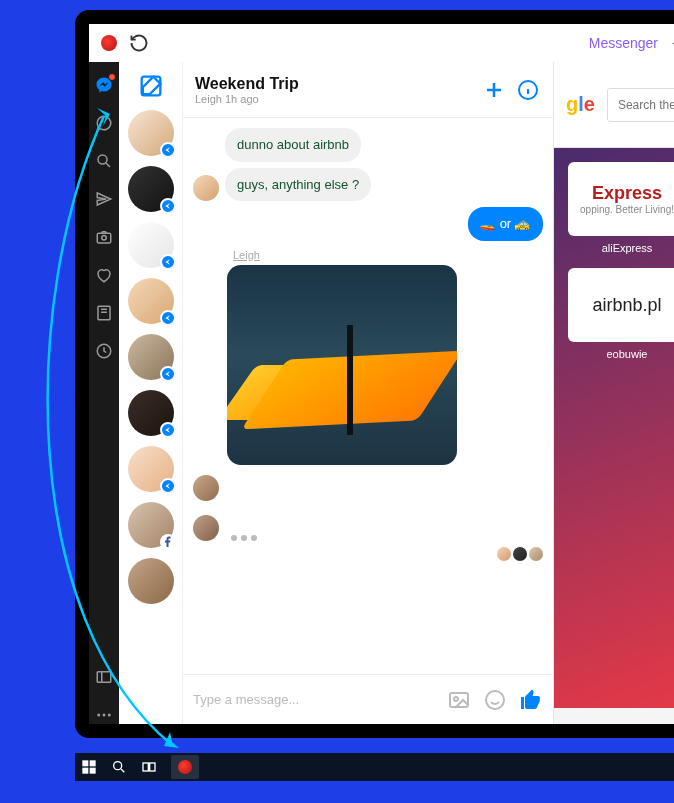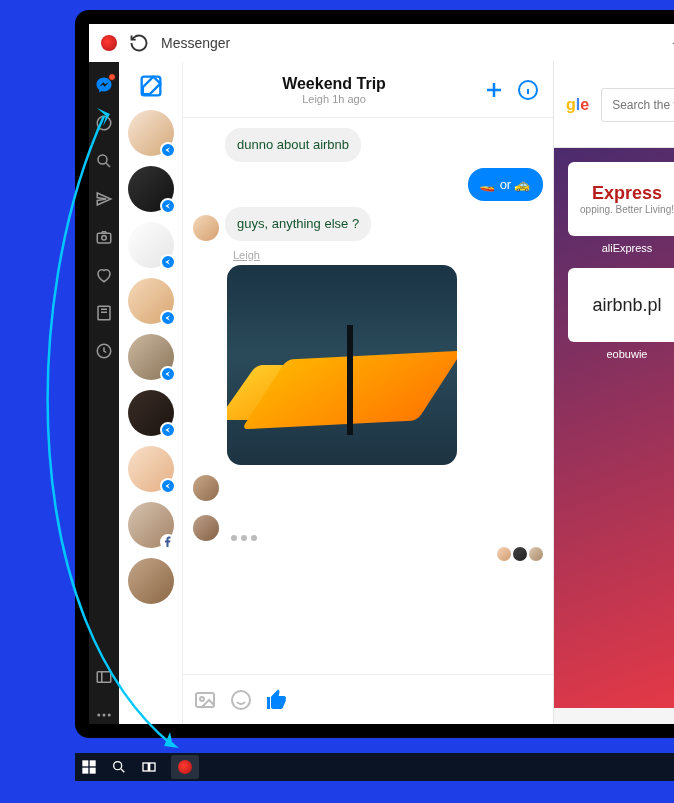"Messenger" .browser-title { color: #404040 -> #8b5cf6; text-align: left -> right }
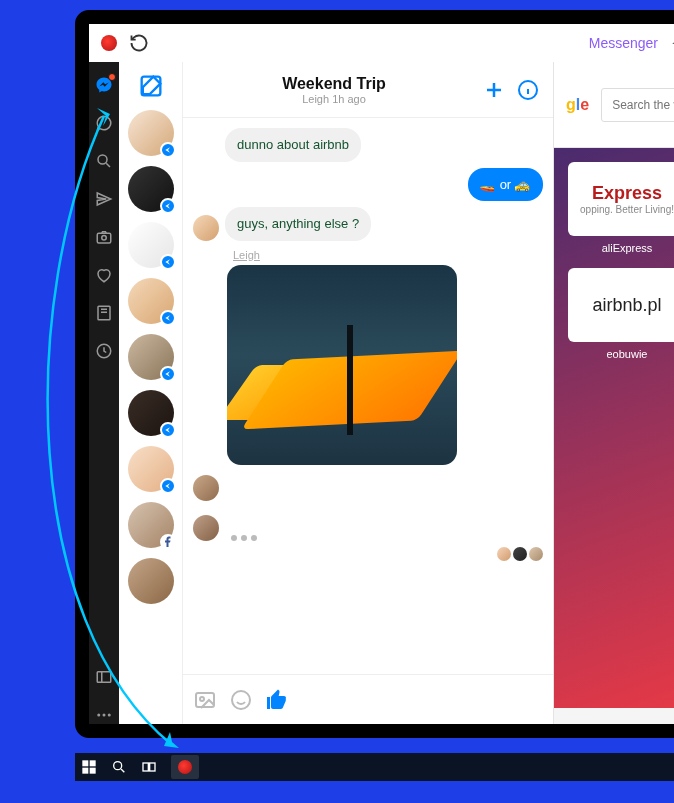"Weekend Trip" .chat-head .titles { text-align: center -> none }
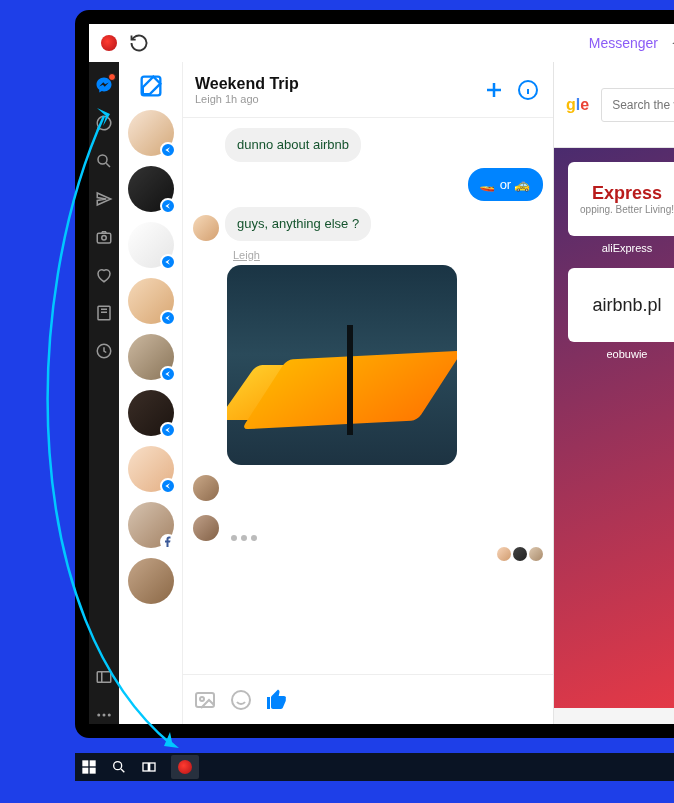"gle" .glogo { font-size: 16px -> 20px }
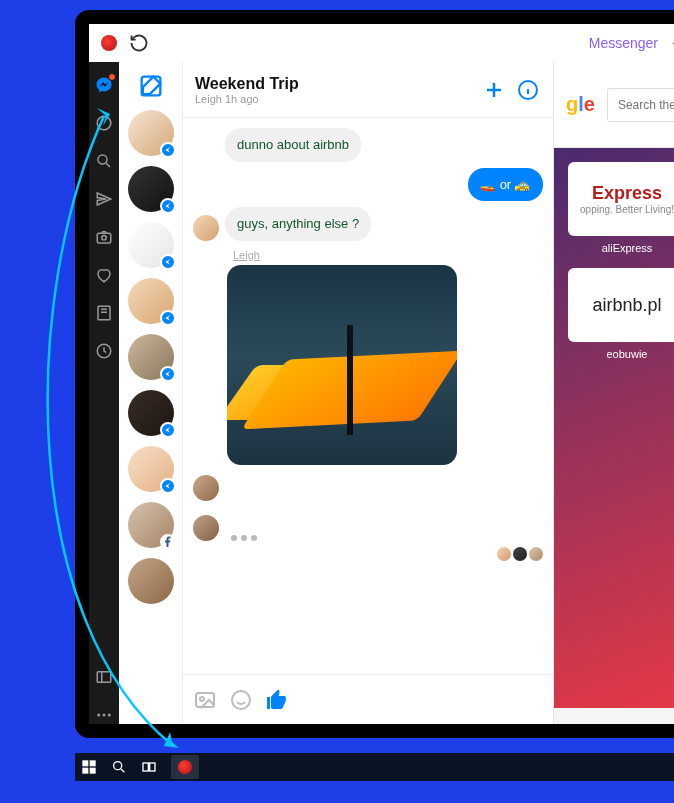"🚤 or 🚕" div.row { order: before "guys, anything else ?" -> after "guys, anything else ?" }
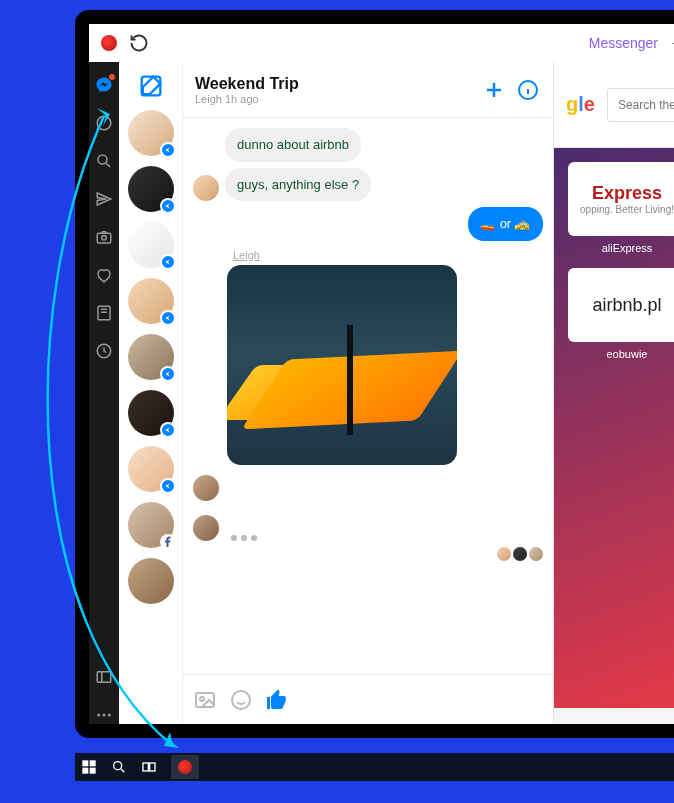"Type a message..." input { html: none -> <input> }
